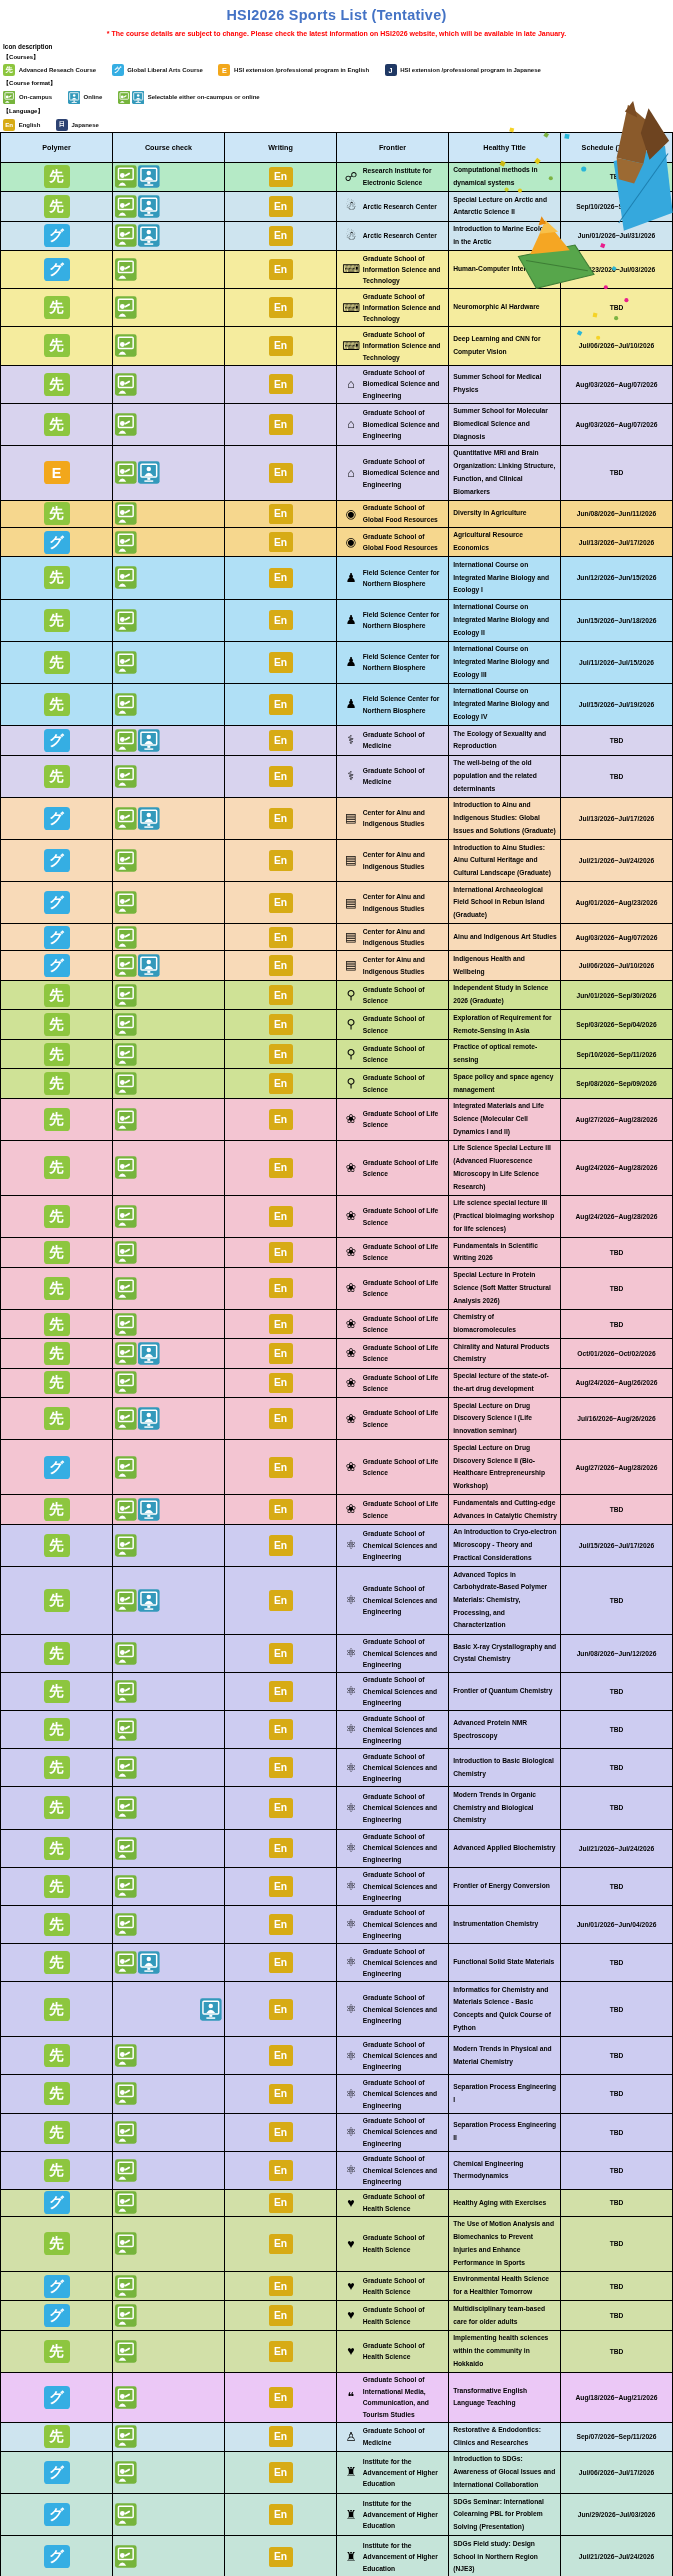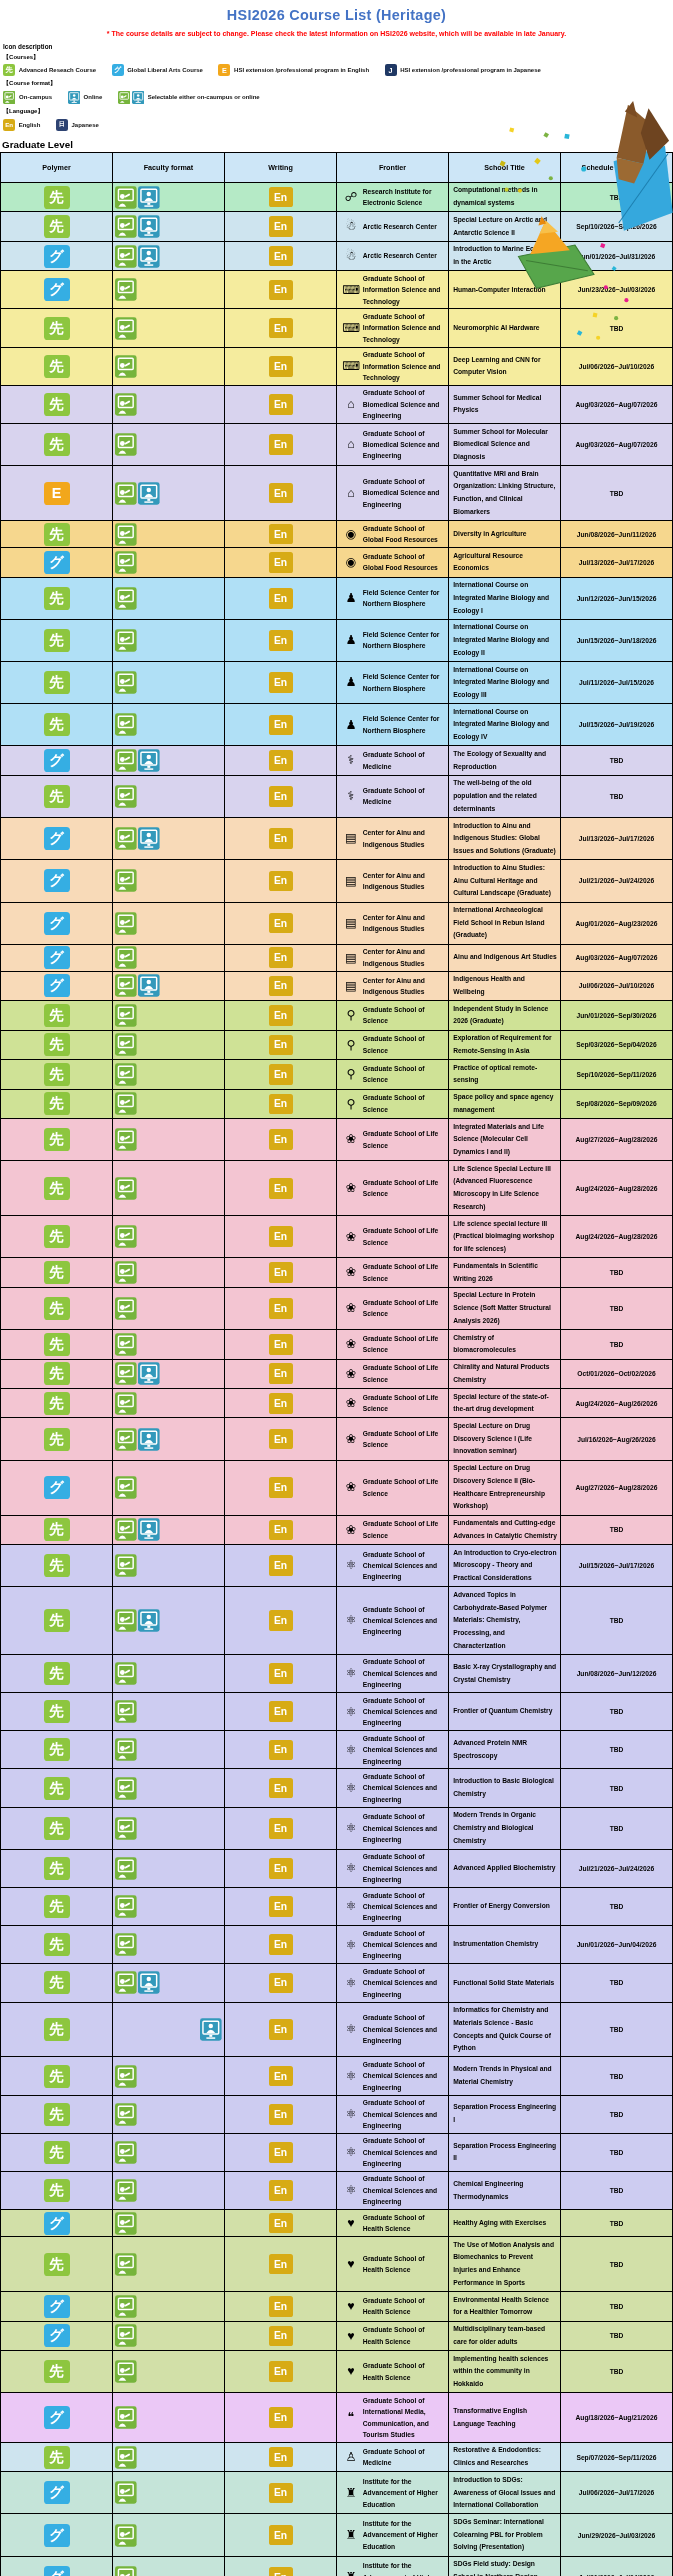"HSI2026 Course List (Heritage)" h1.page-title { text: Course List (Heritage -> Sports List (Tentative }
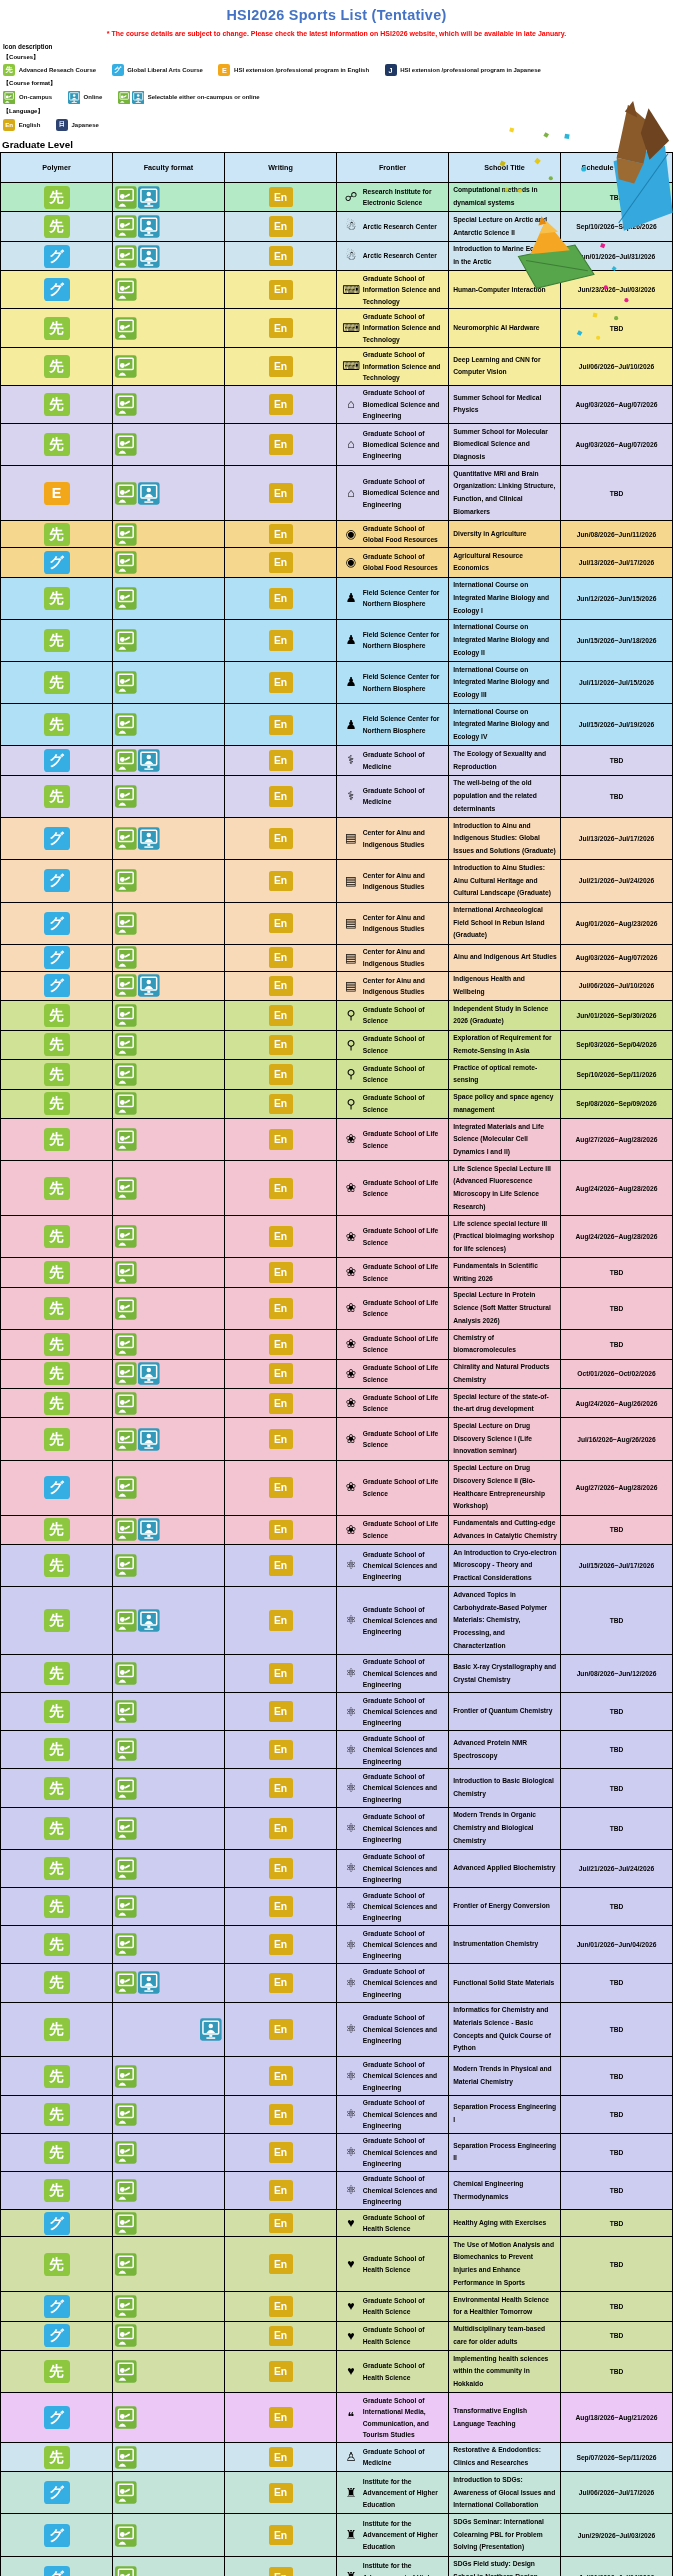"Graduate Level" div.grad-level { html: <div>Graduate Level</div> -> none }
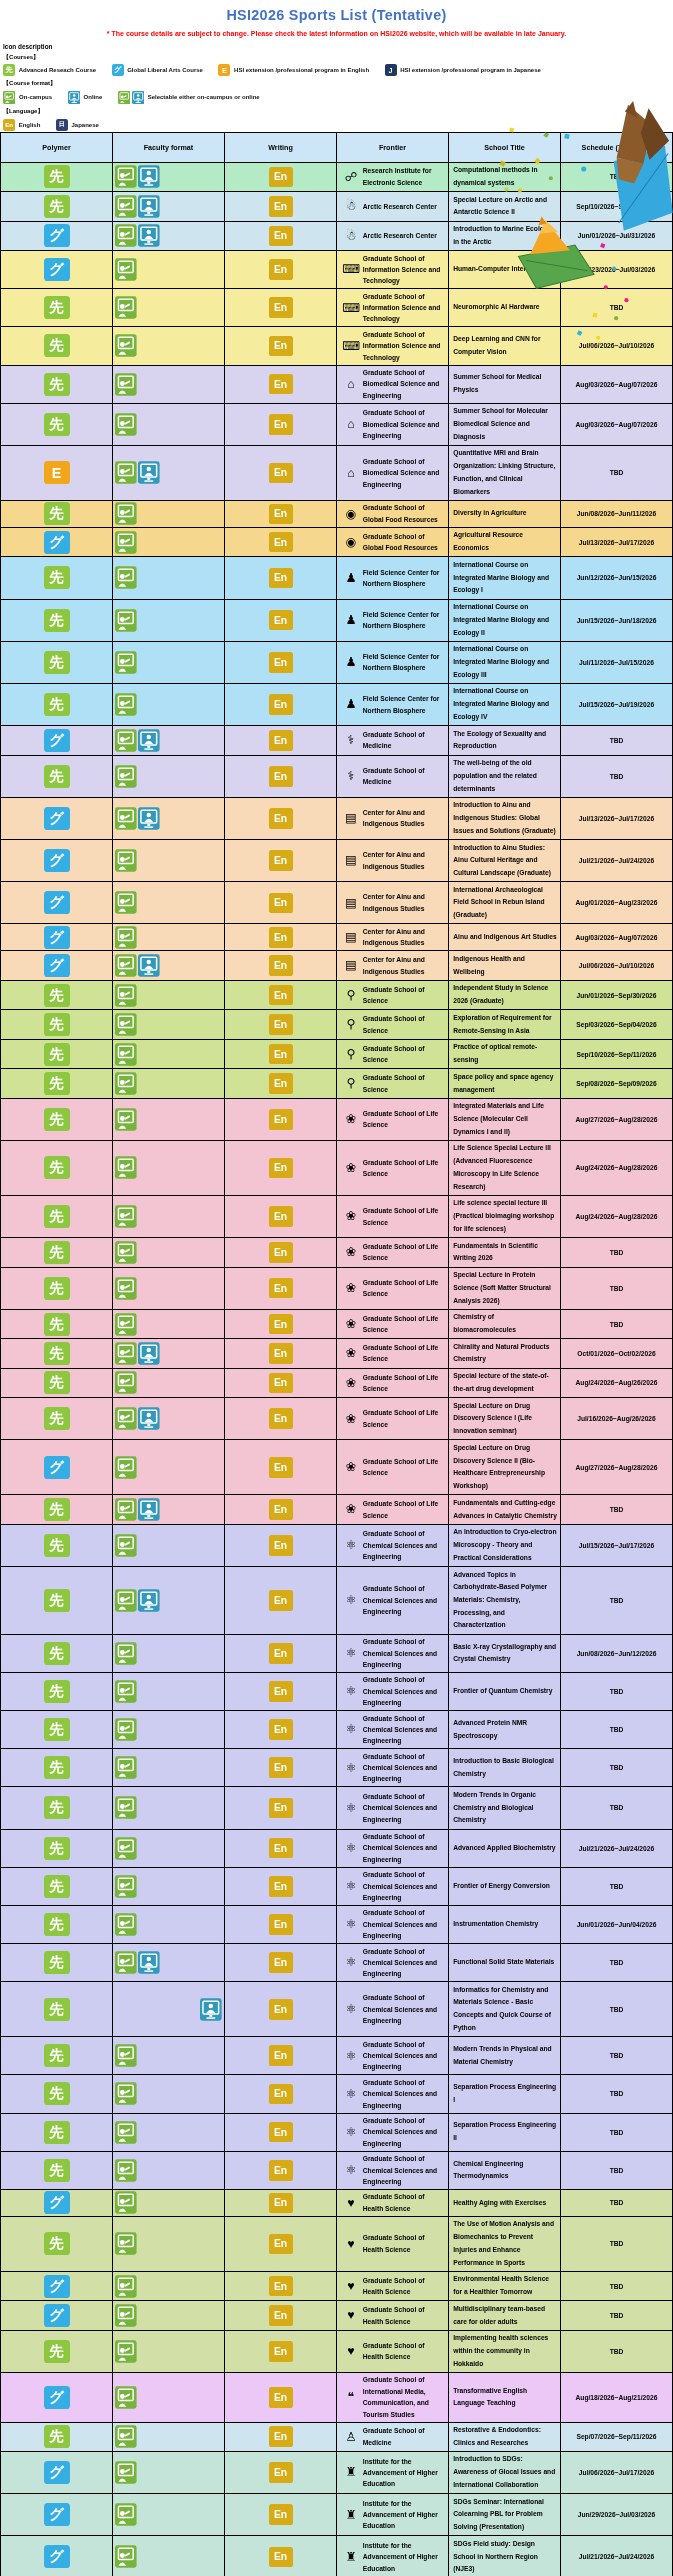"Faculty format" th { text: Faculty format -> Course check }
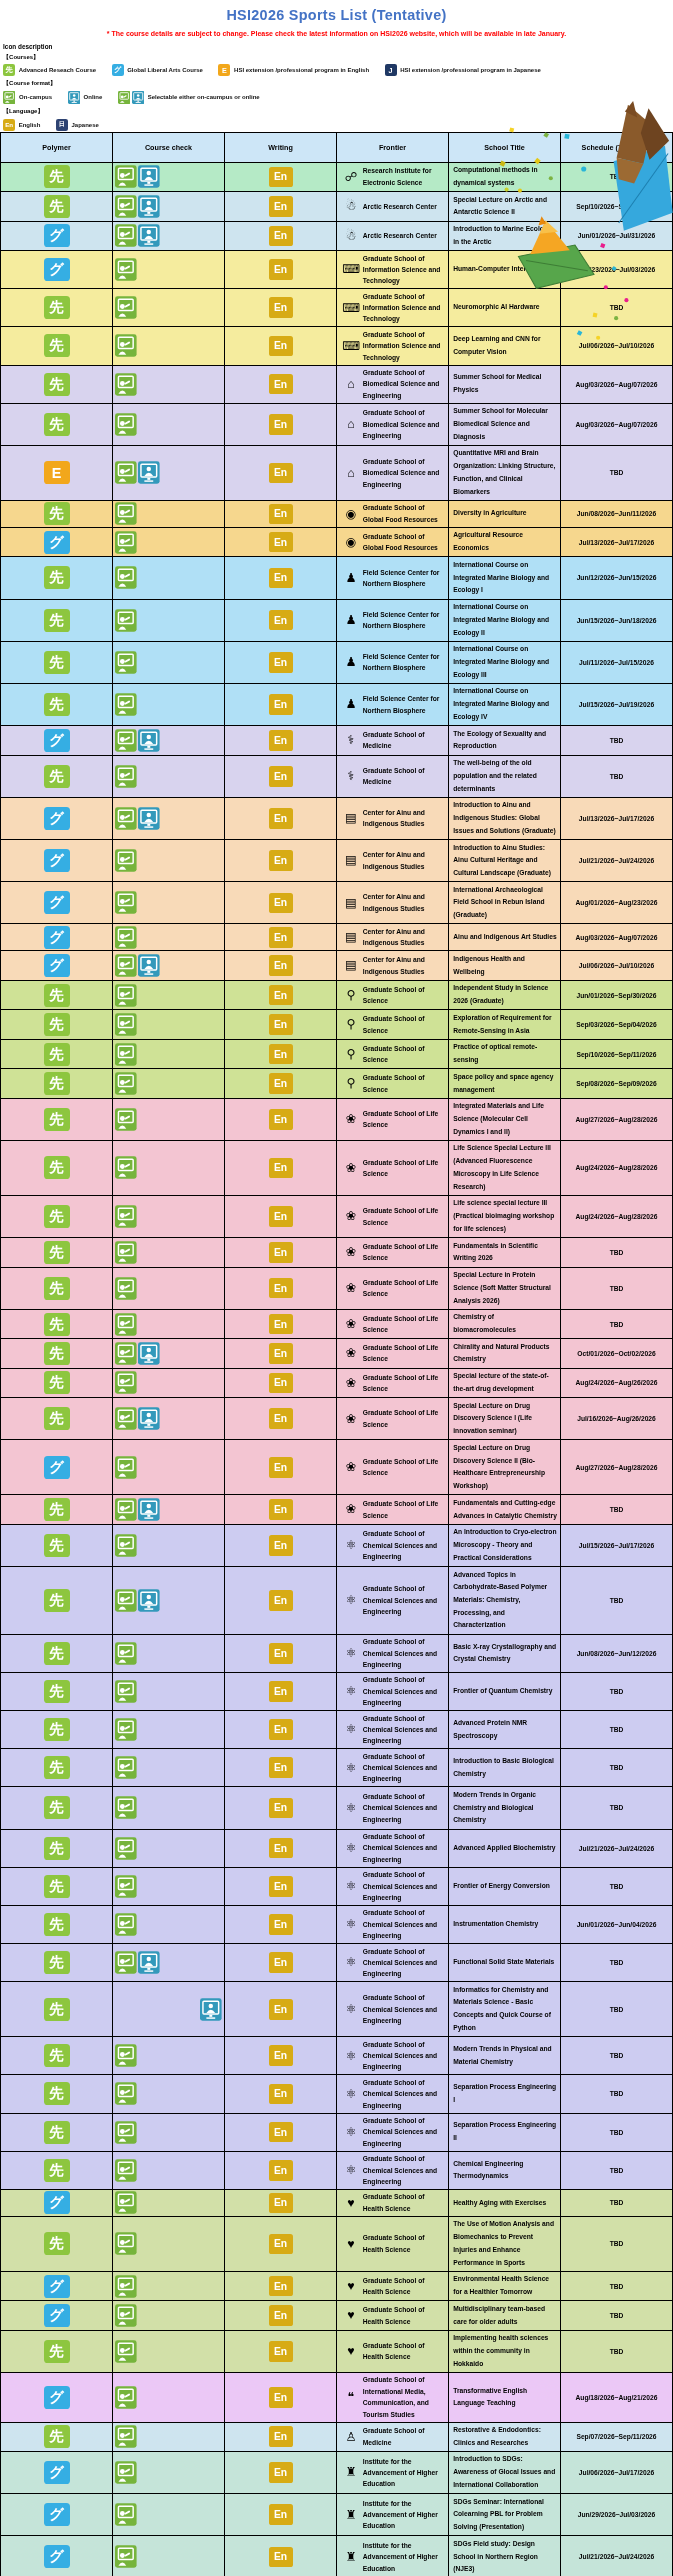"School Title" th { text: School -> Healthy }
